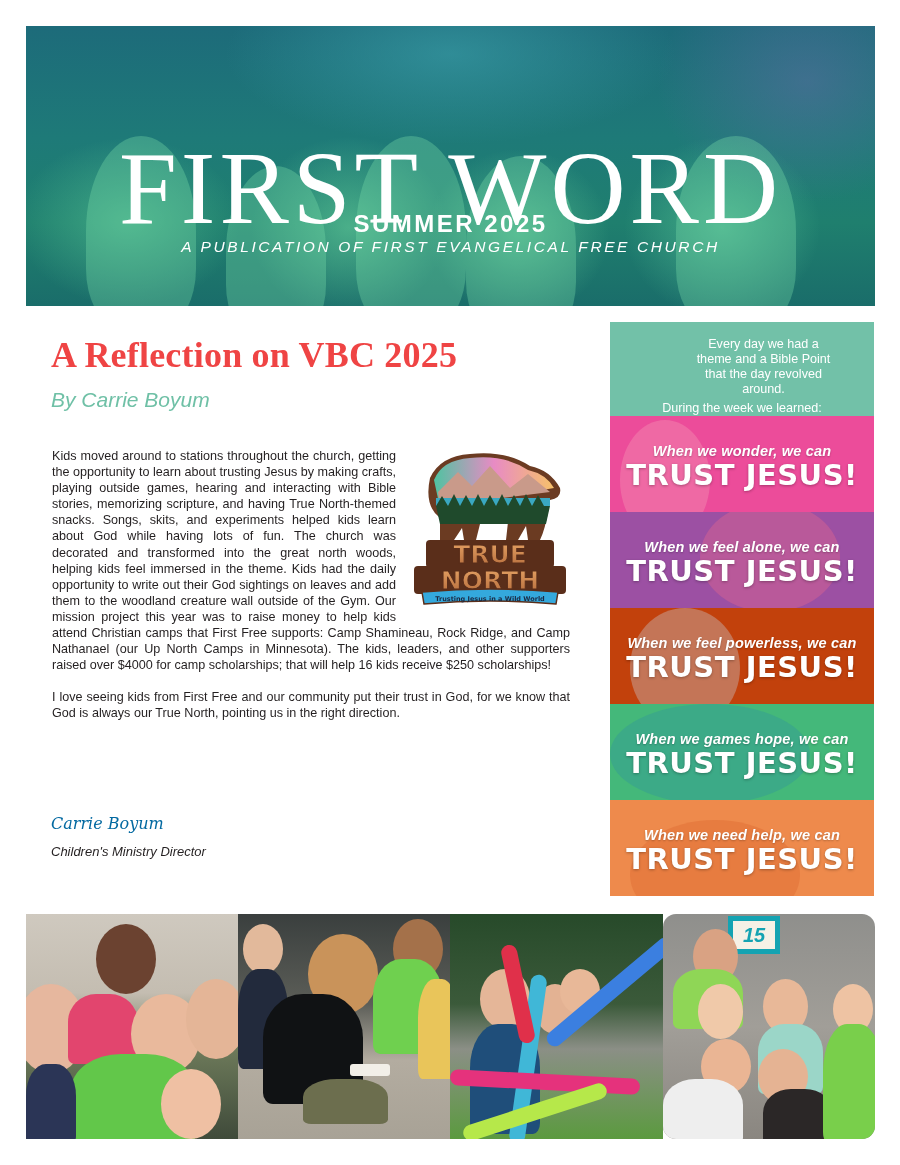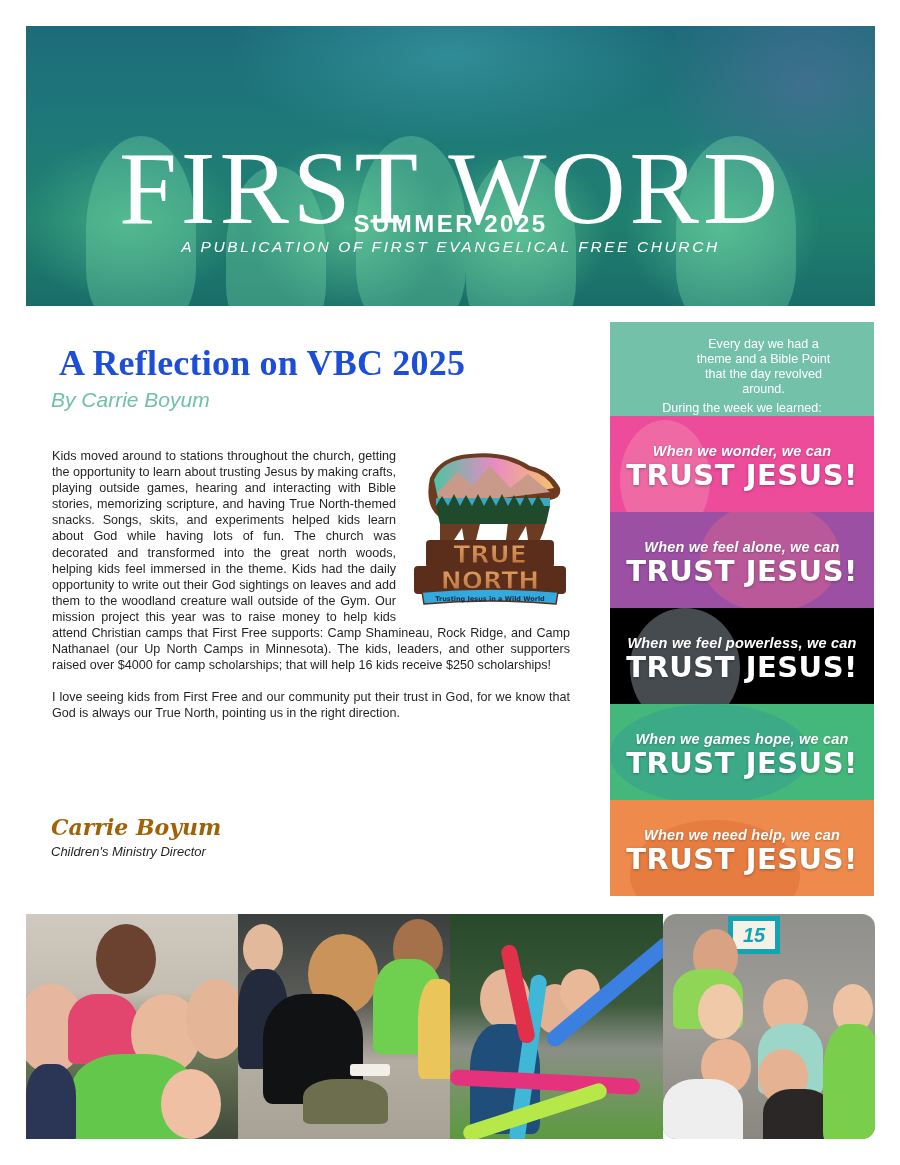"A Reflection on VBC 2025" .article-title { color: #1d4ed8 -> #ef4444; margin: 8px -> 0 }
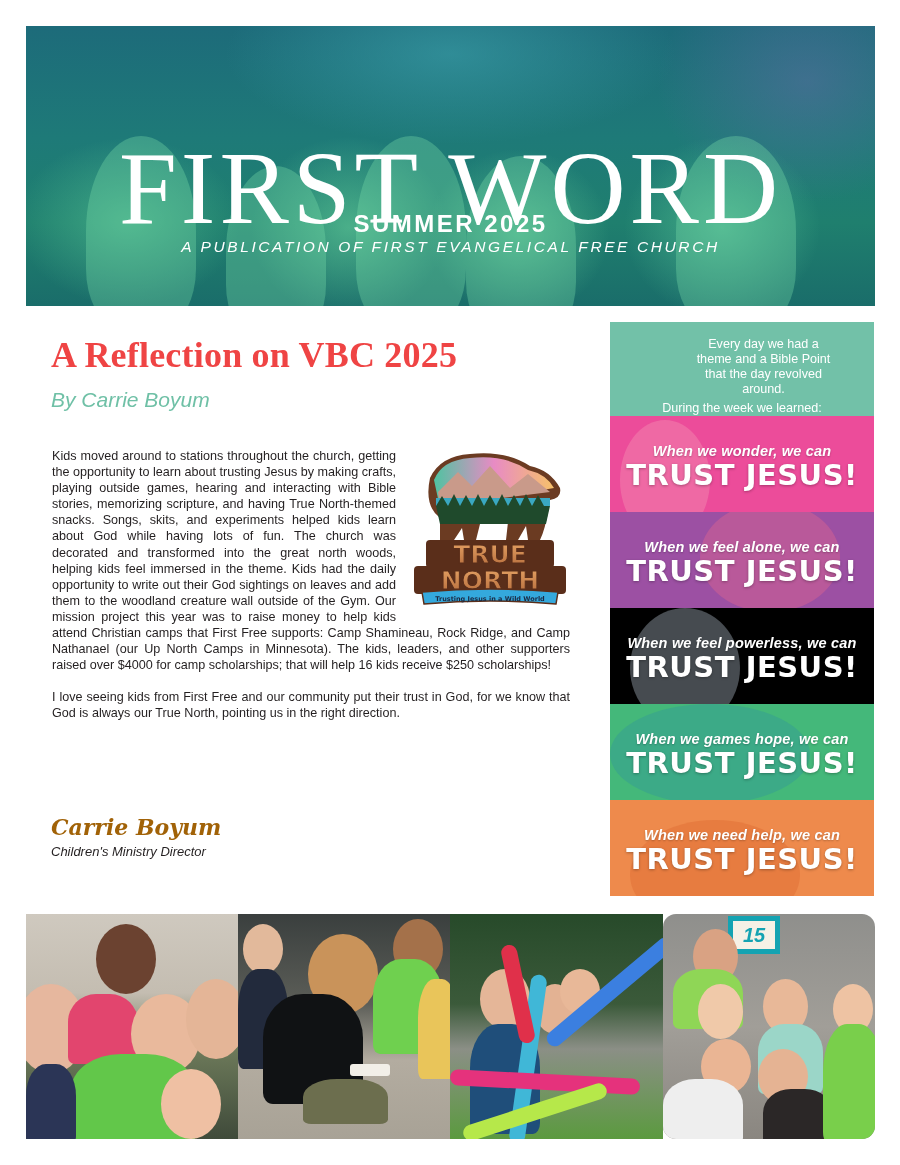"When we feel powerless, we" div.sb-panel { background: #000000 -> #c2410c }
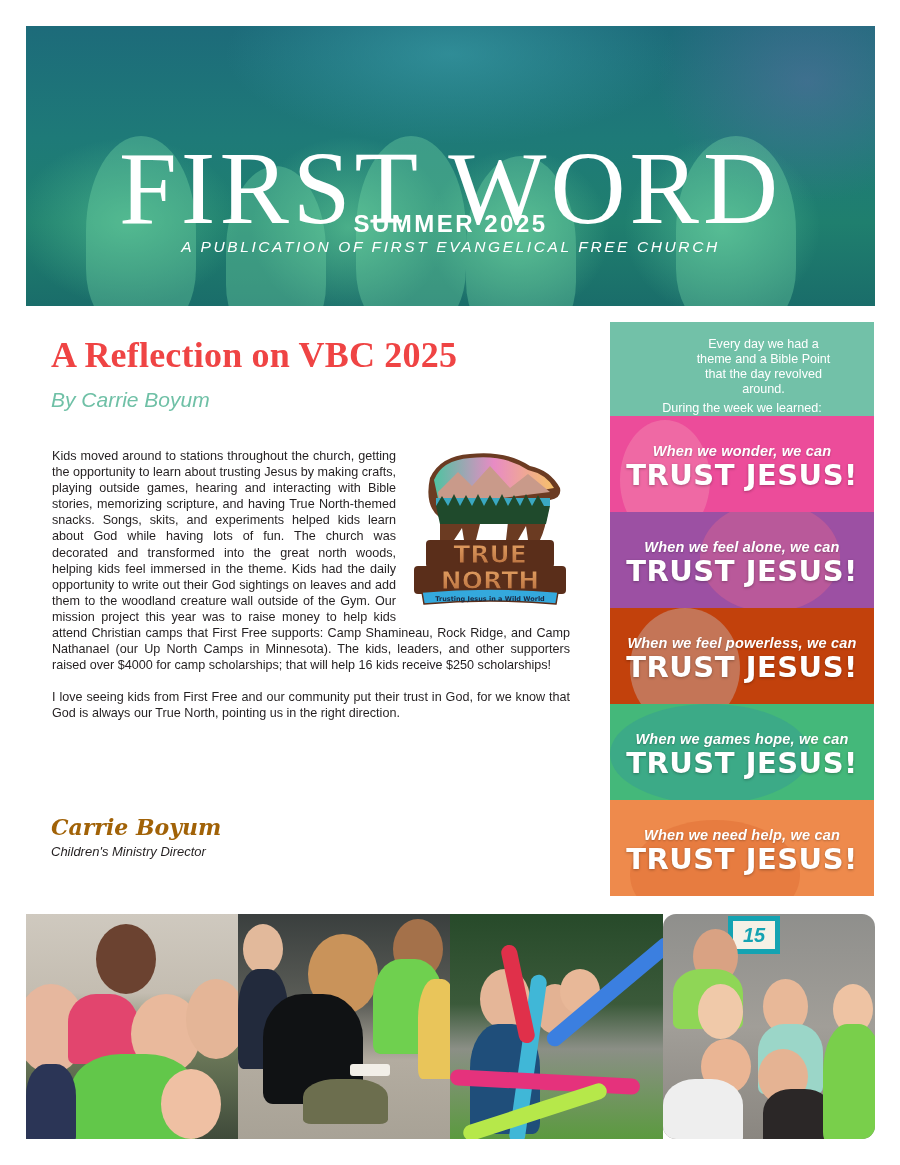"Carrie Boyum" .signature { color: #a16207 -> #0369a1; font-size: 22px -> 16px; font-weight: bold -> normal }
